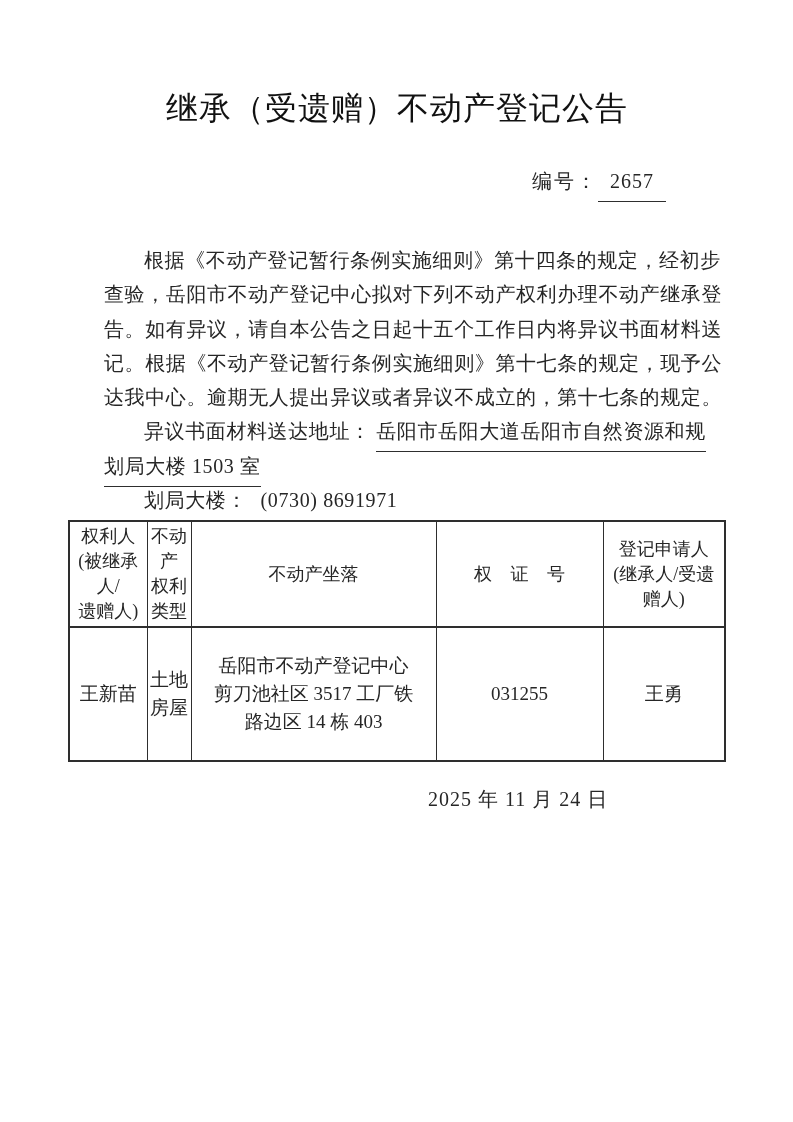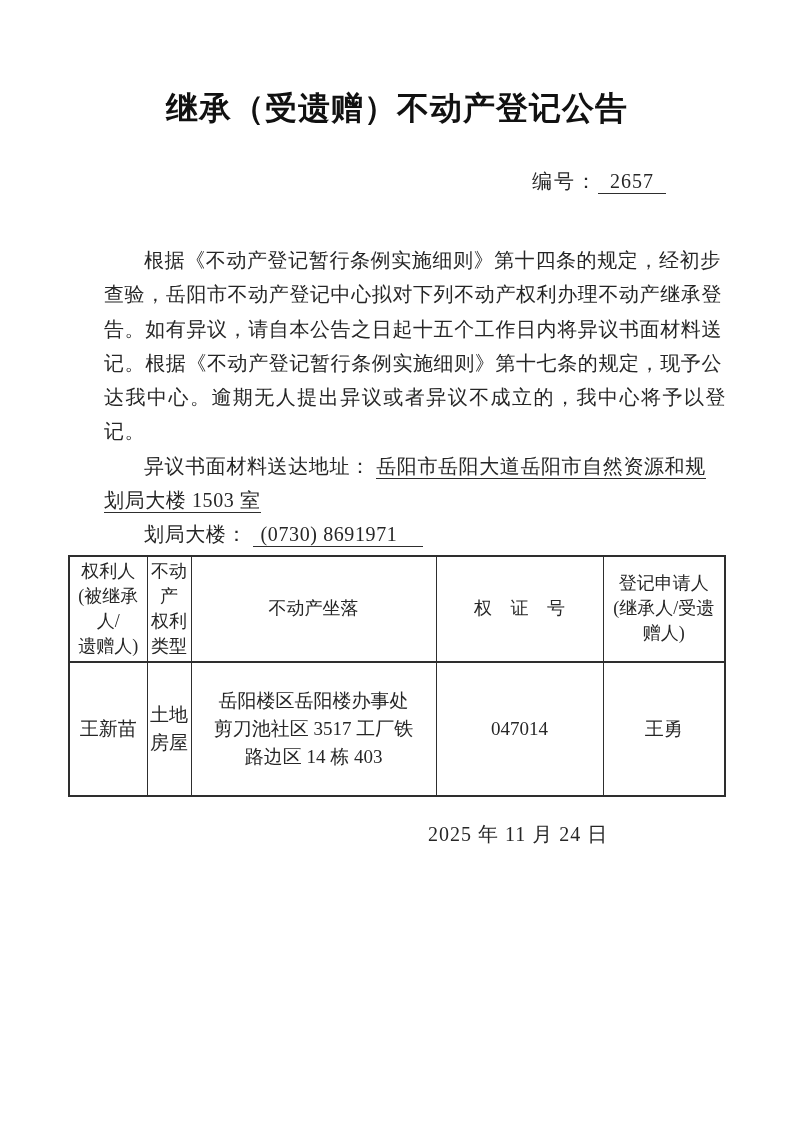"继承（受遗赠）不动产登记公告" .title { font-weight: 700 -> 400 }
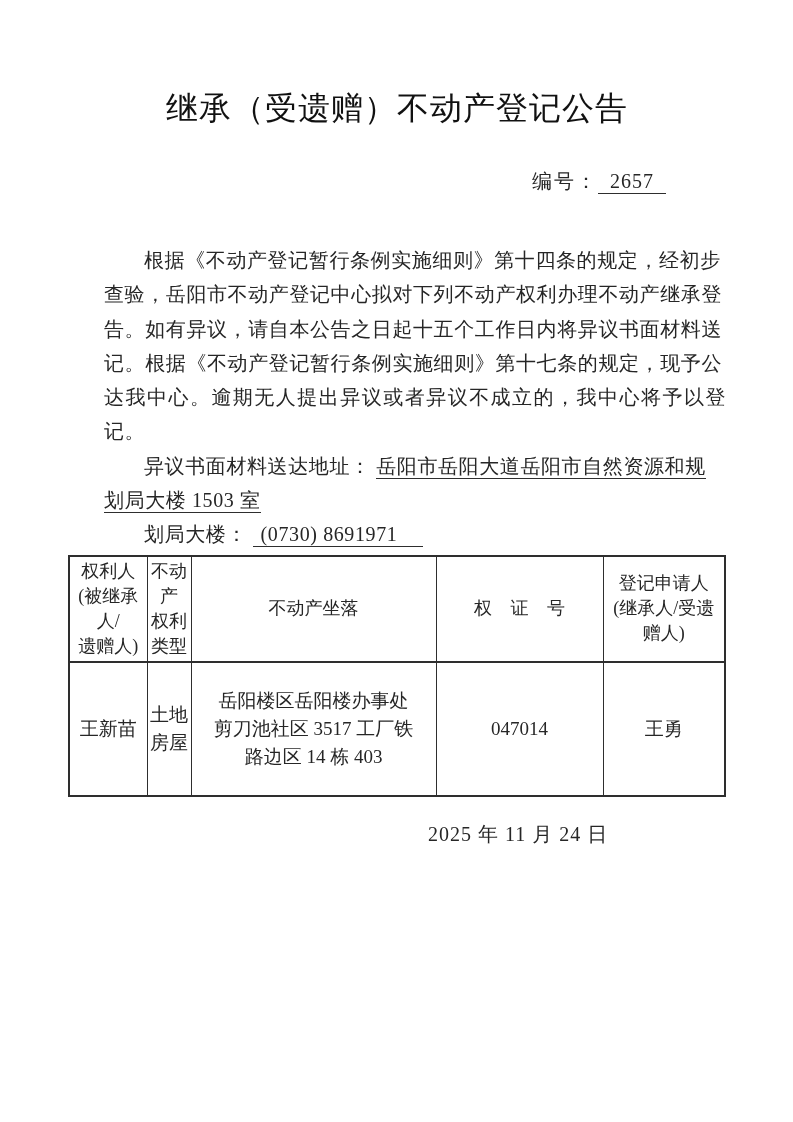"2657" .u { padding-bottom: 1px -> 9px }
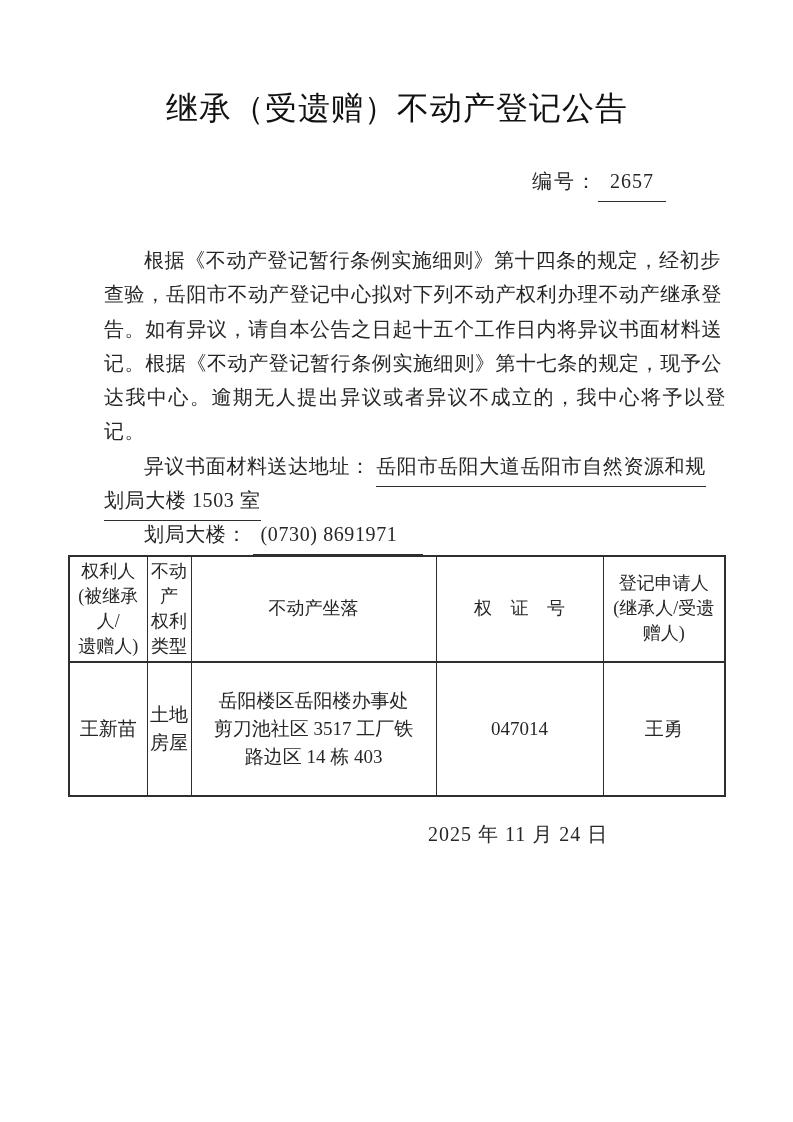"达我中心。逾期无人提出异议或者异议不成立的，我中心将予以登记。" div.ln { text: 我中心将予以登记 -> 第十七条的规定 }
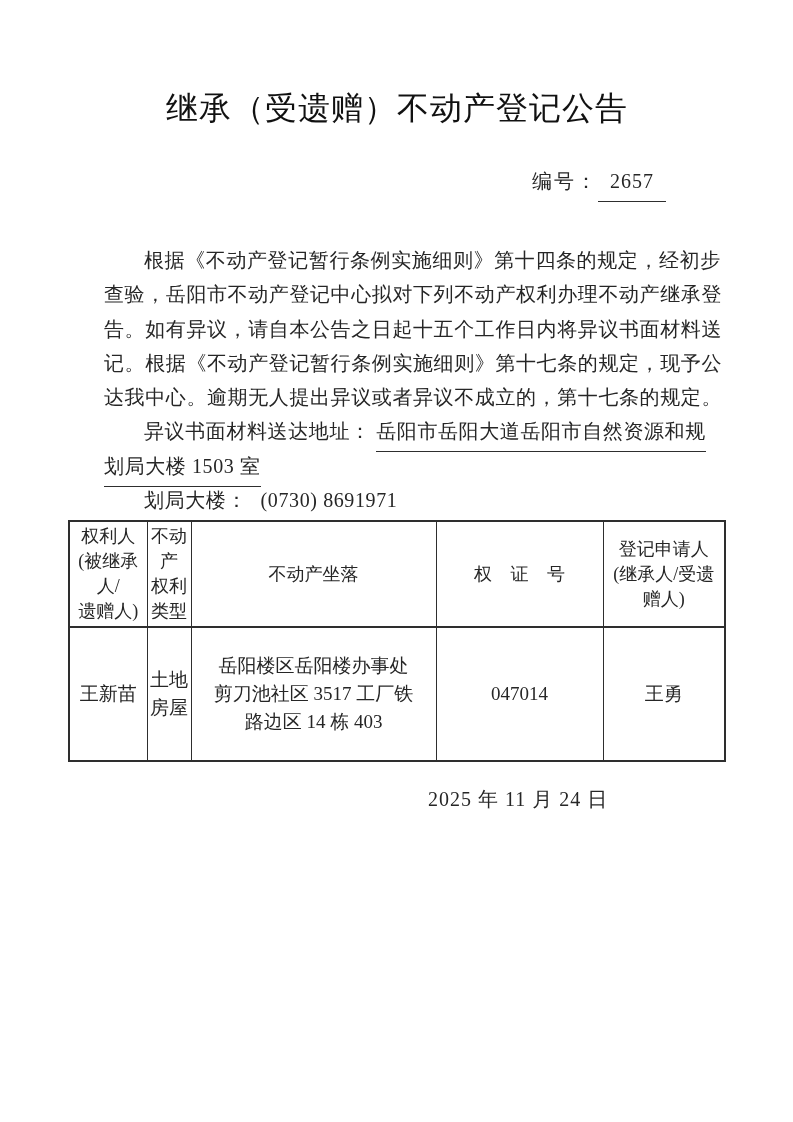"岳阳楼区岳阳楼办事处" div.ln { text: 楼区岳阳楼办事处 -> 市不动产登记中心 }
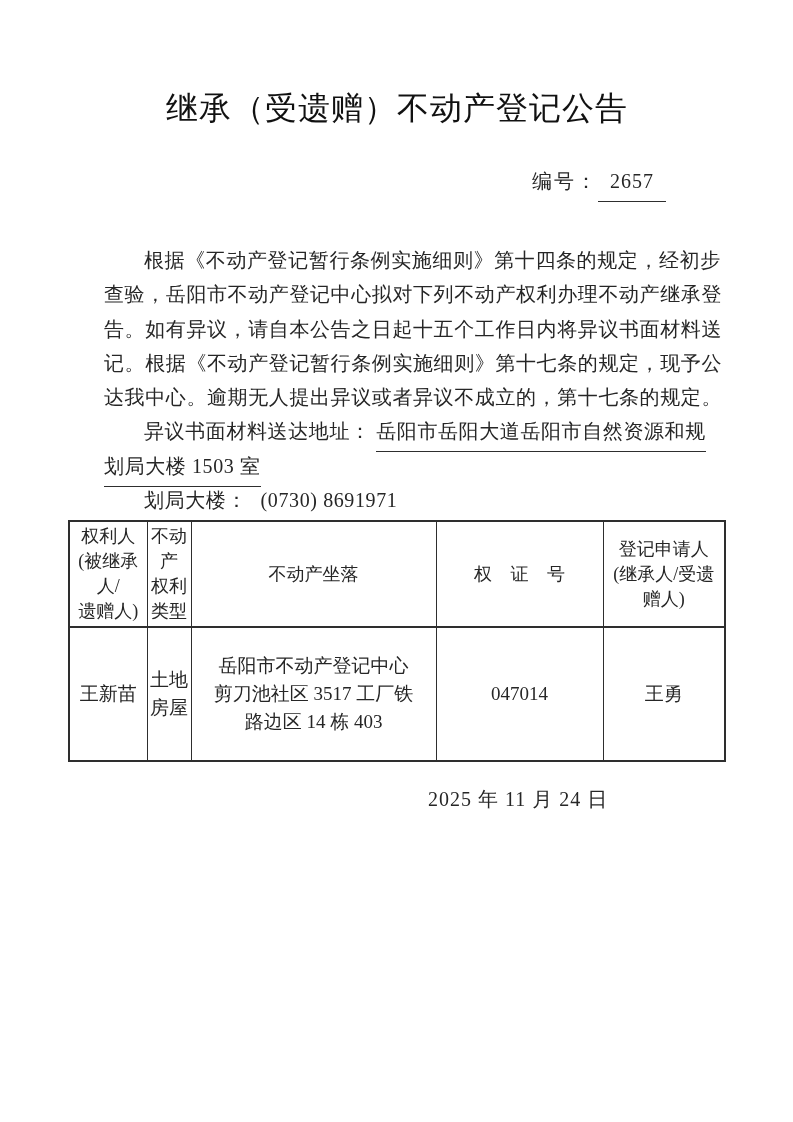"047014" td { text: 047014 -> 031255 }
